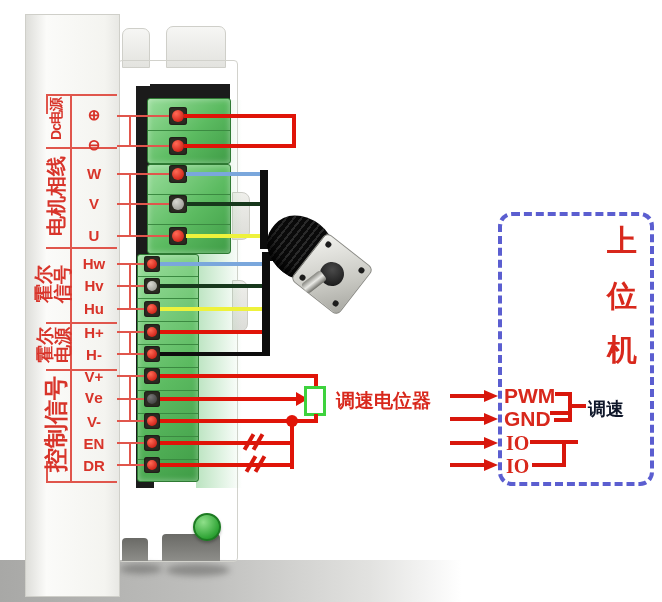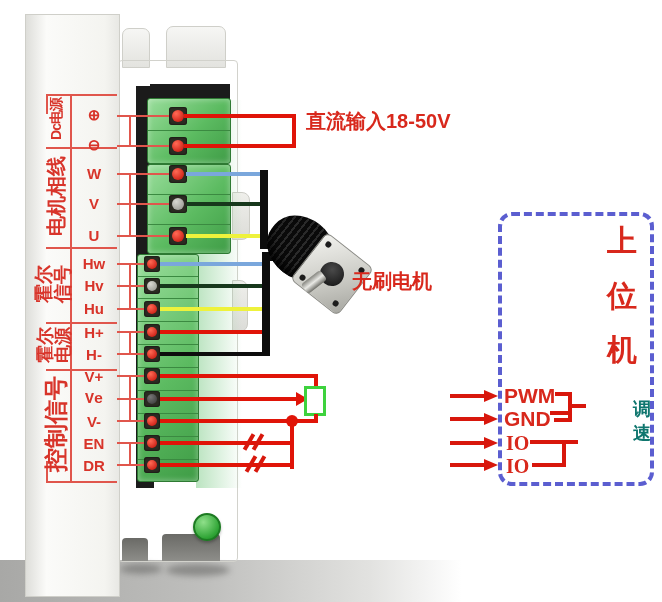"直流输入18-50V" div.abs { html: <div>直流输入18-50V</div> -> none }
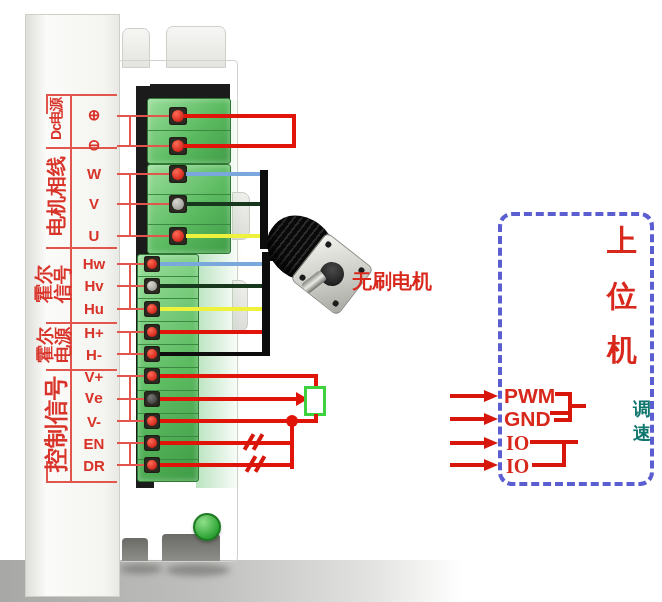"无刷电机" div.abs { html: <div>无刷电机</div> -> none }
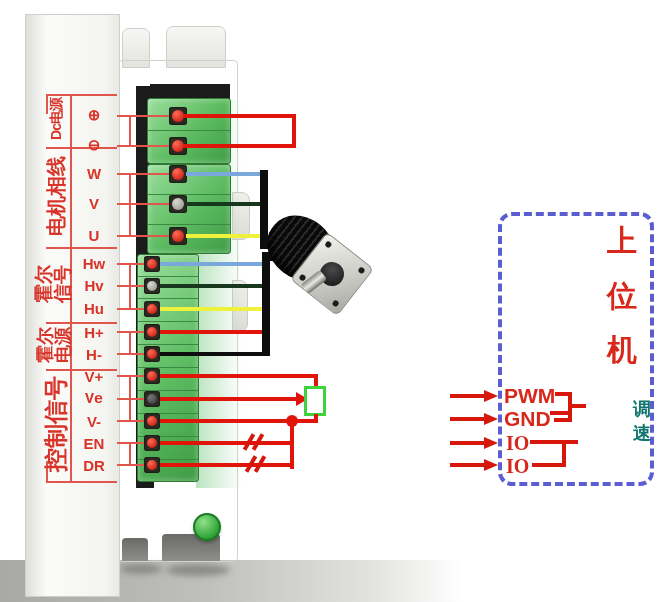"调速电位器" div.abs { html: none -> <div>调速电位器</div> }
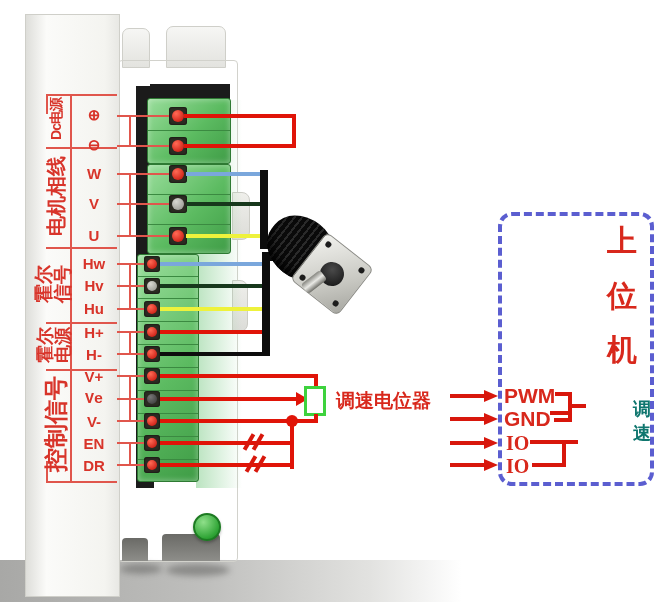"调速" .note { color: #0f766e -> #0f172a; margin-left: 45px -> none }
